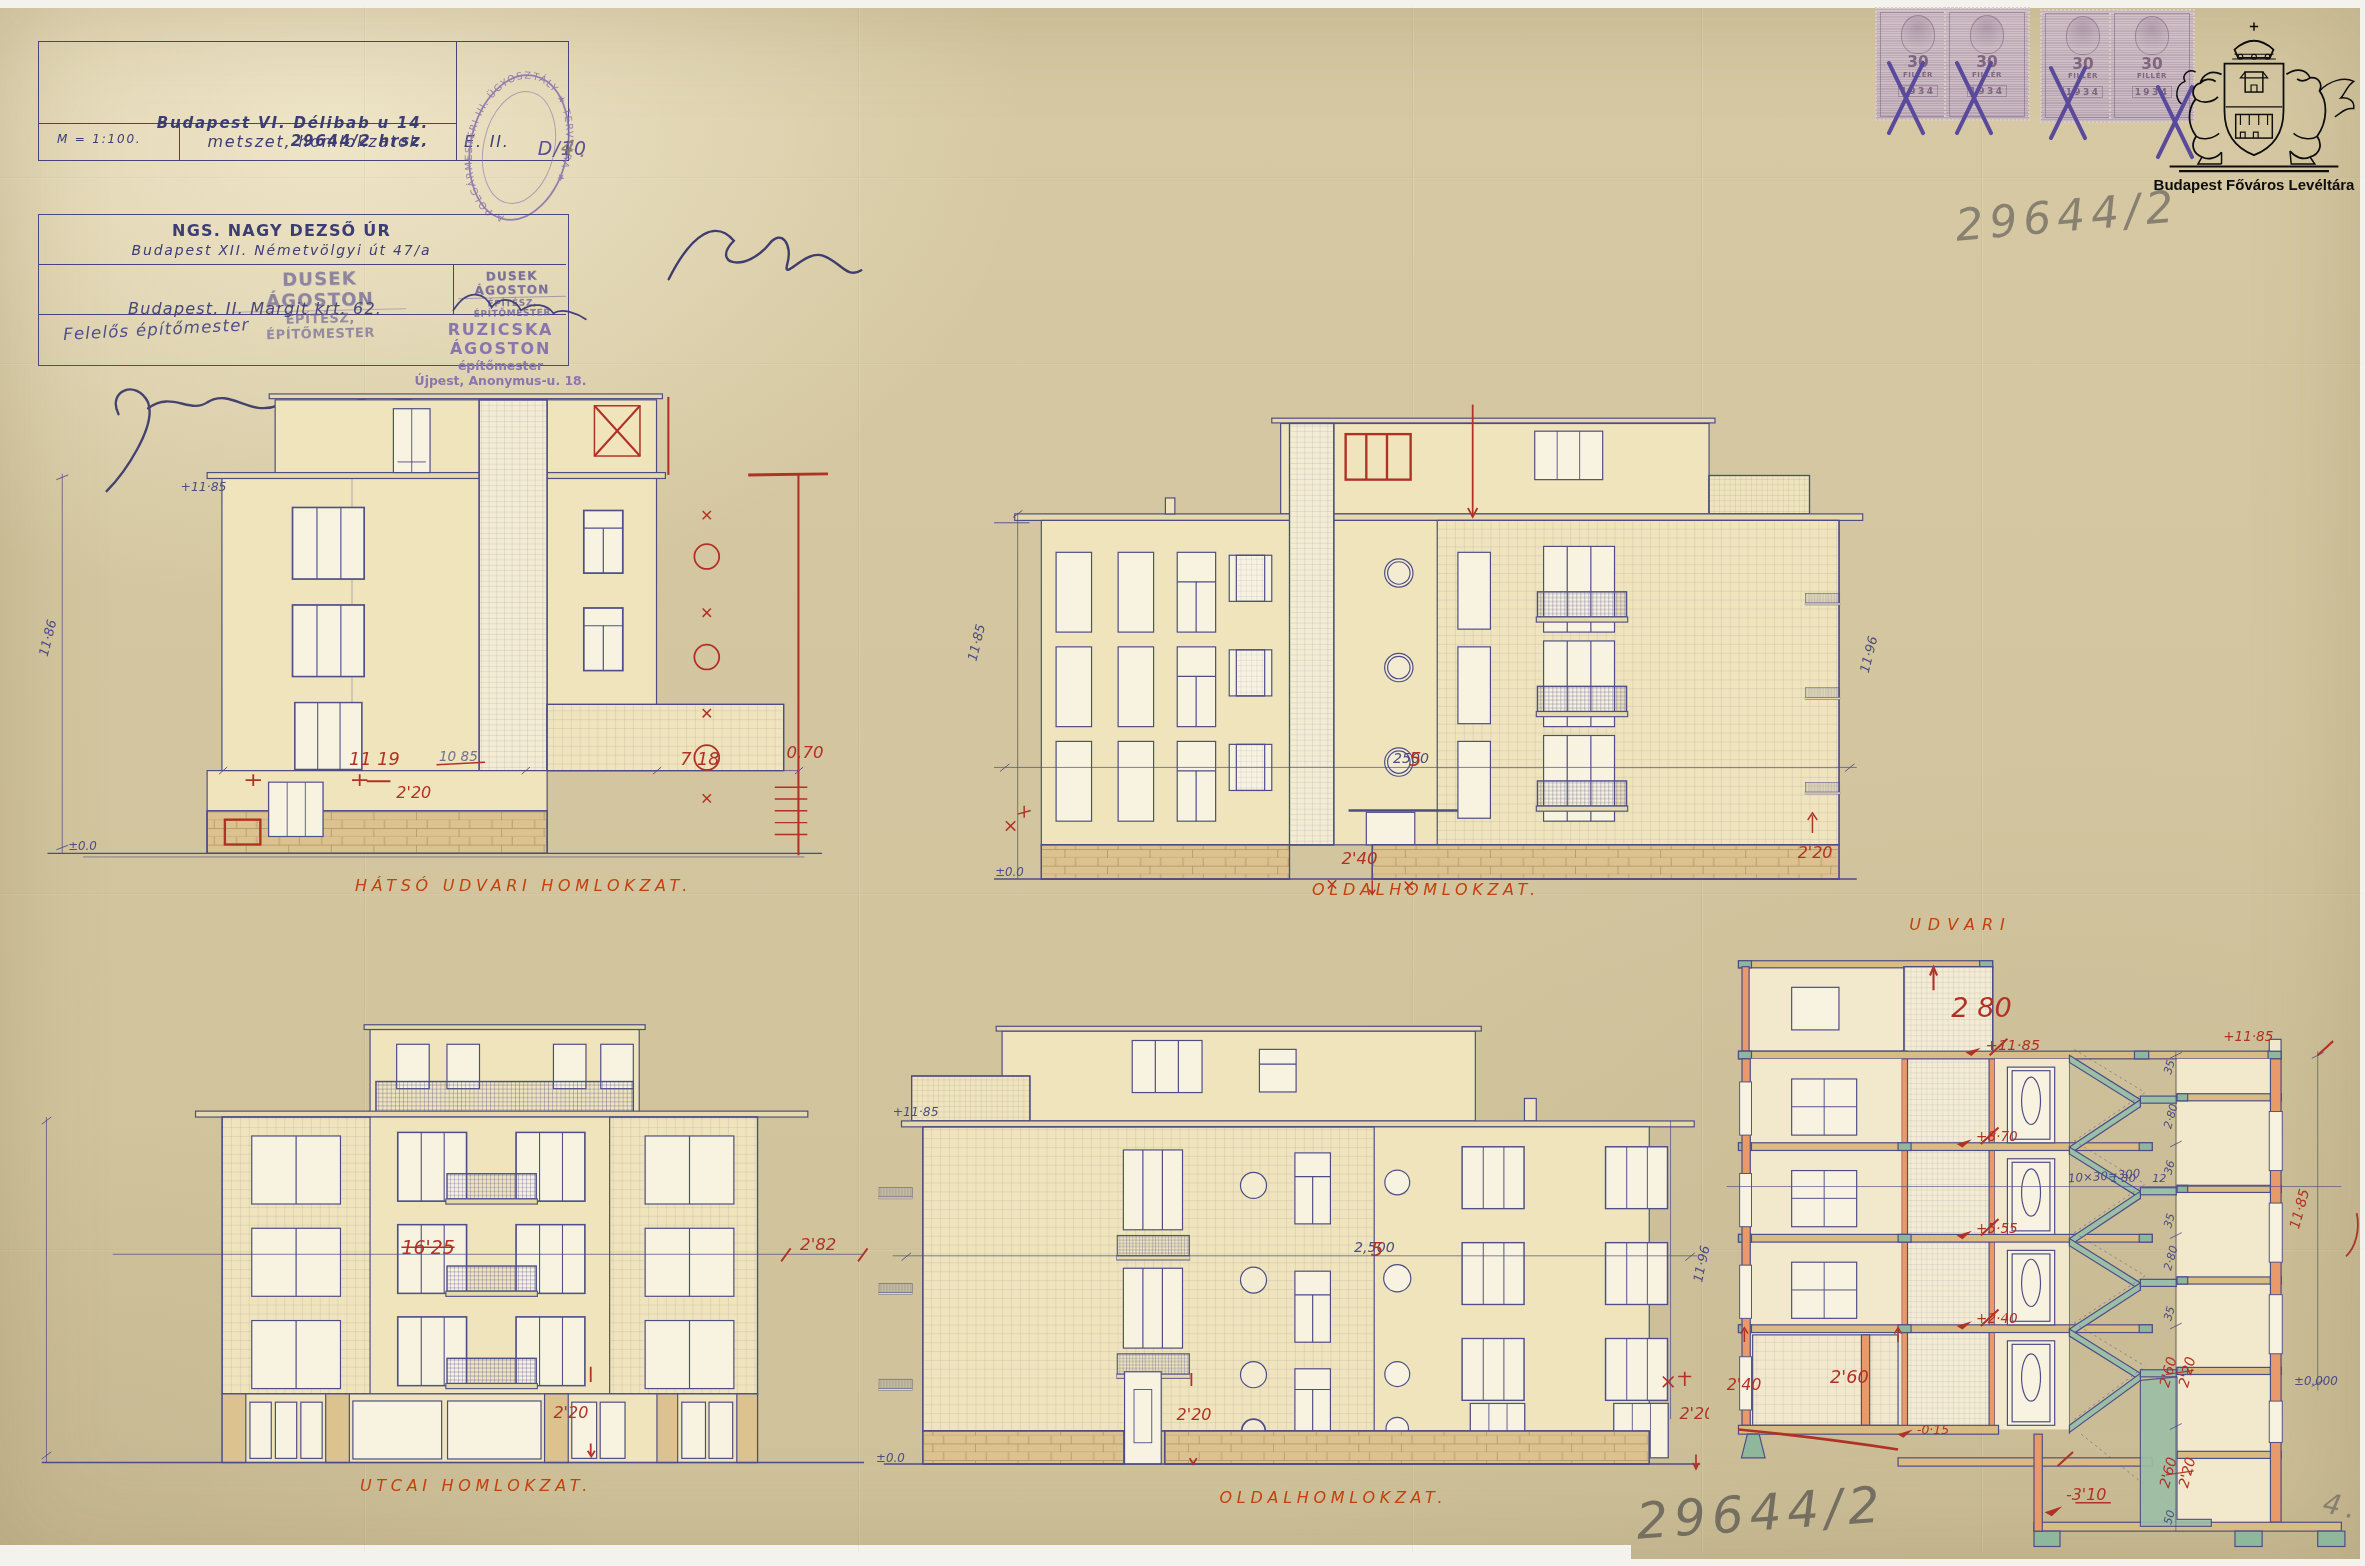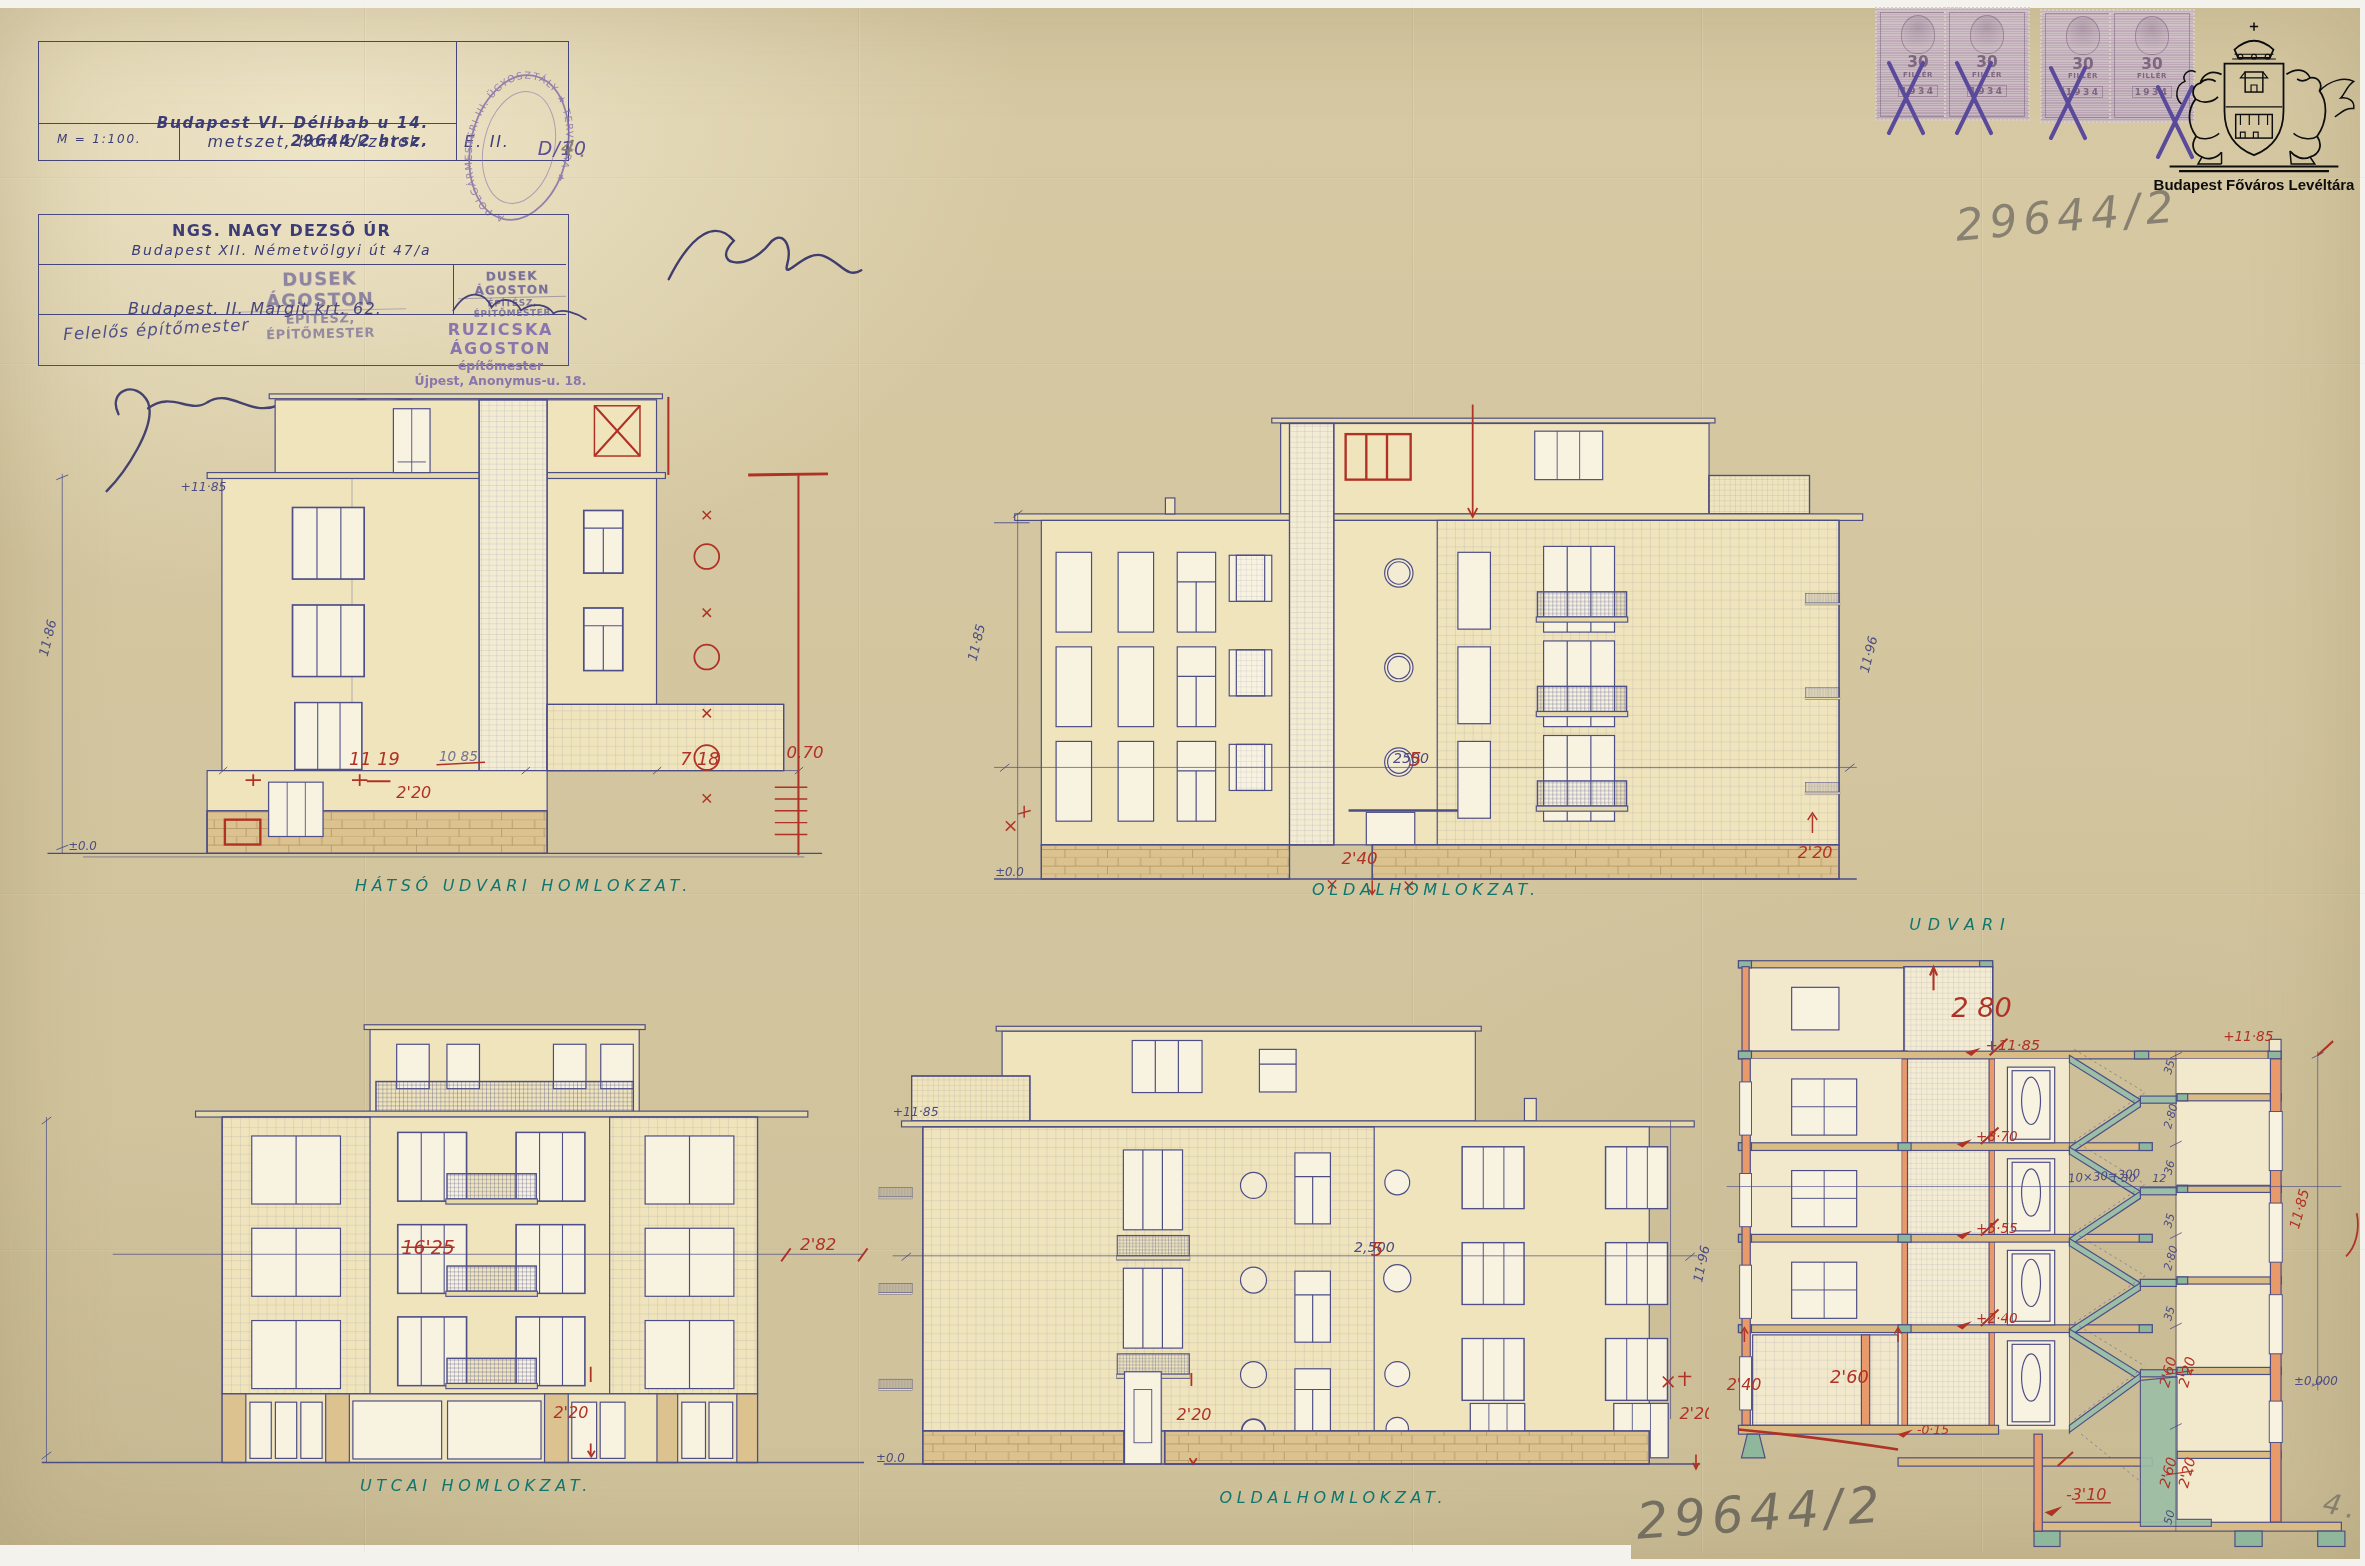"HÁTSÓ UDVARI HOMLOKZAT." .caption { color: #0f766e -> #c2410c }
